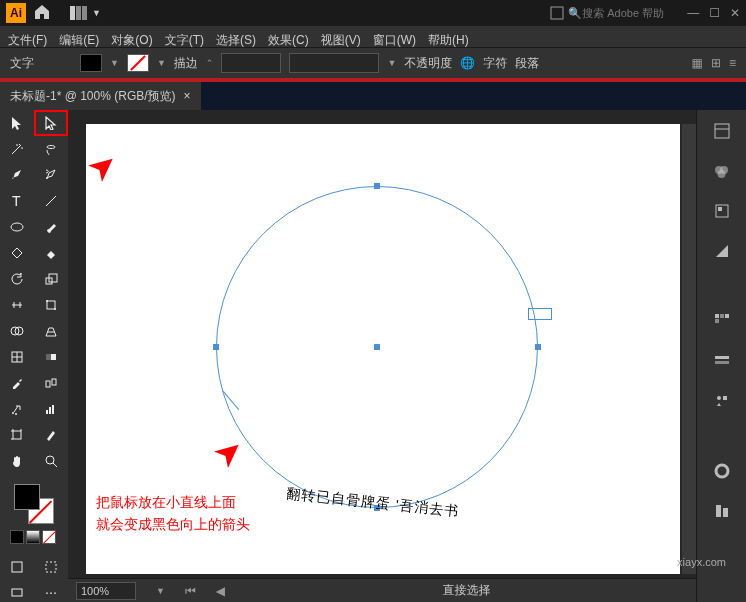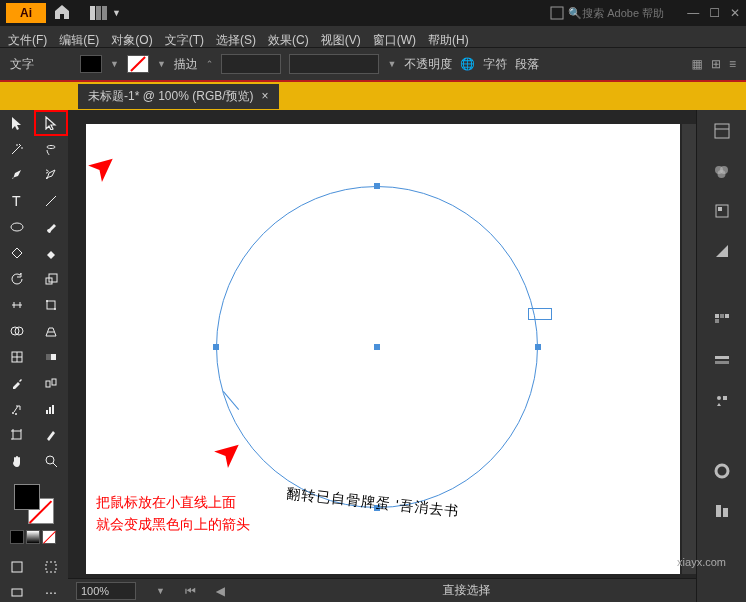"Ai" .ai-logo { width: 40px -> 20px }
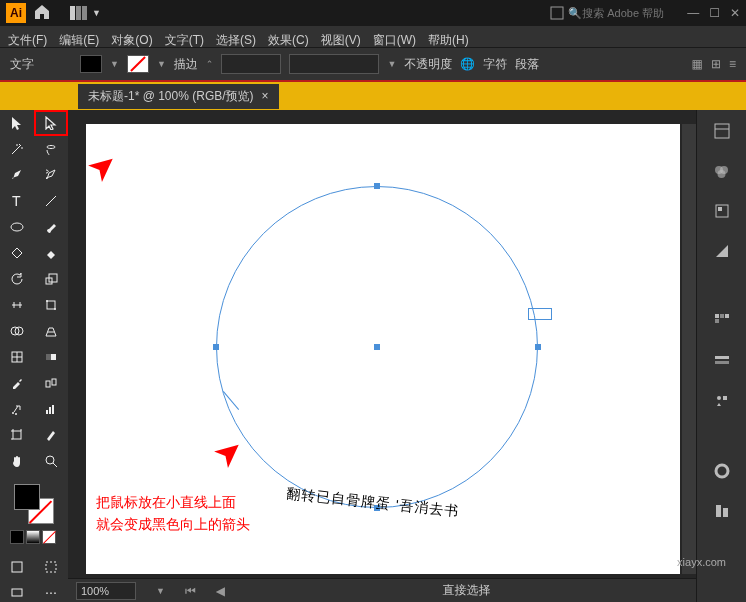"文字" .controlbar { border-bottom: 2px solid #b91c1c -> 4px solid #b91c1c }
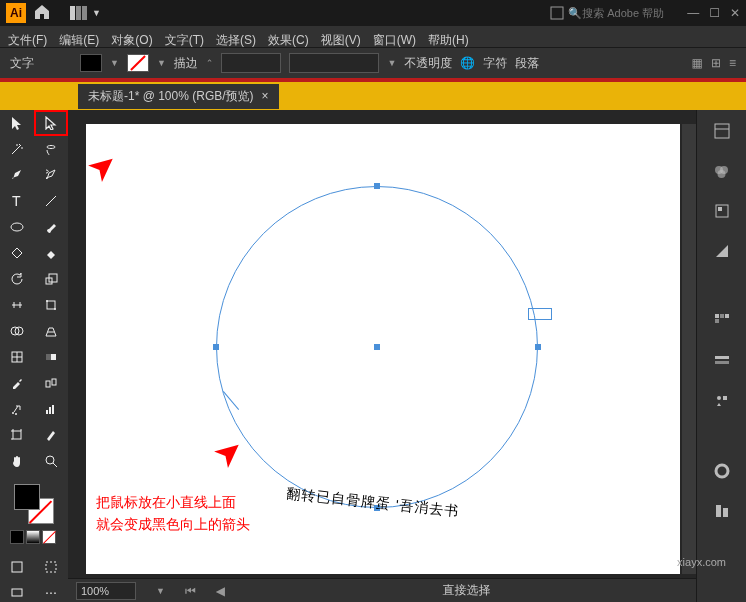"未标题-1* @ 100% (RGB/预览)" .doctab-bar { align-items: center -> none; background: #eab308 -> #0f172a; padding-left: 78px -> none }
